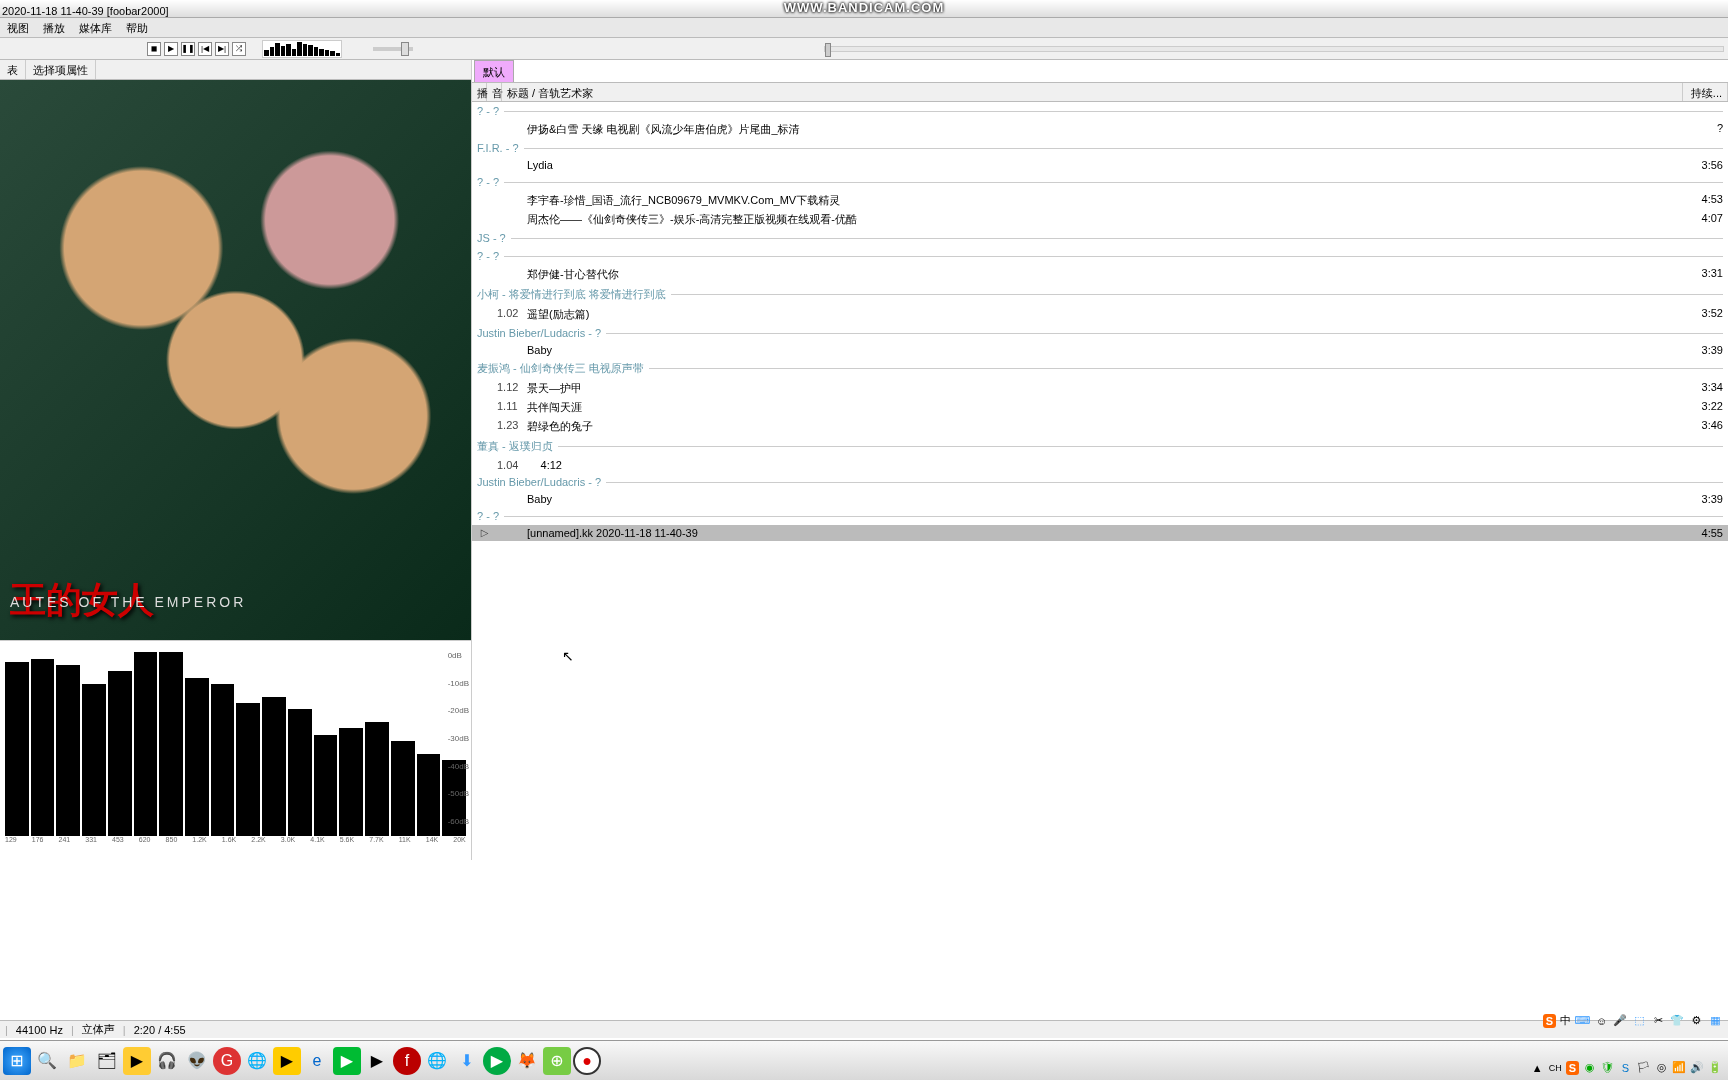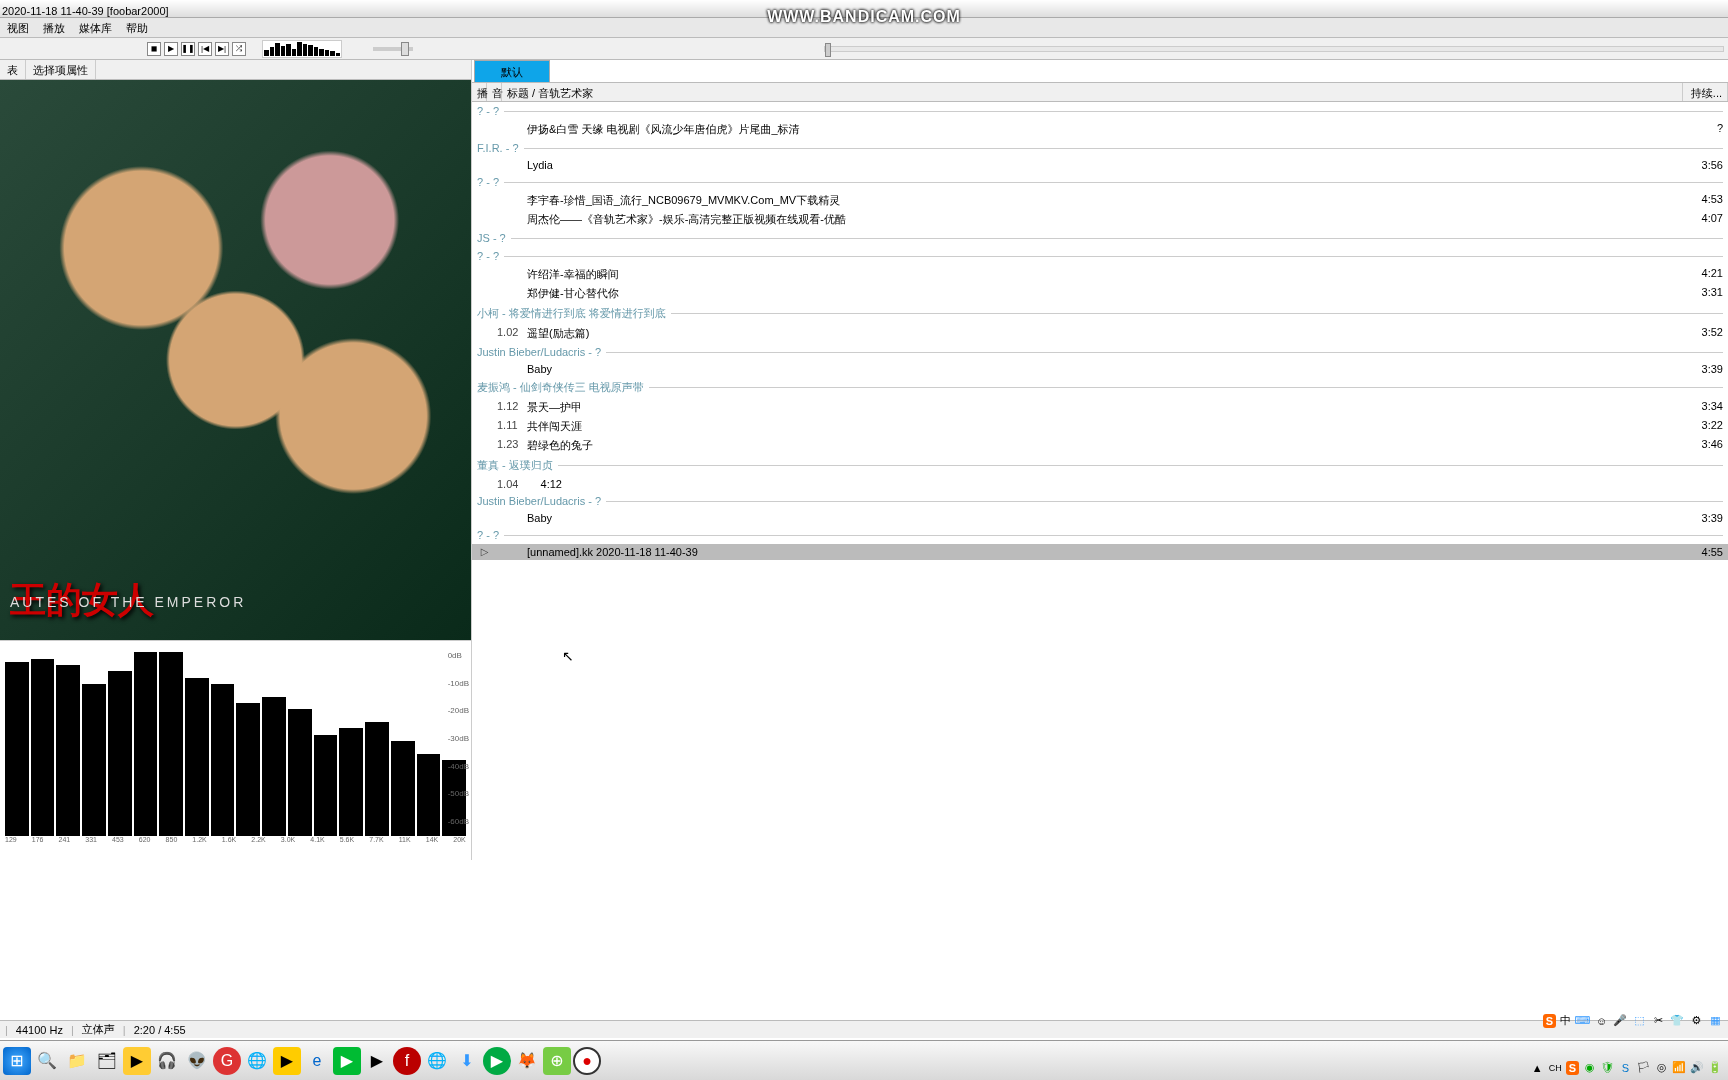"WWW.BANDICAM.COM" .bandicam { font-size: 16px -> 13px; top: 8px -> 0 }
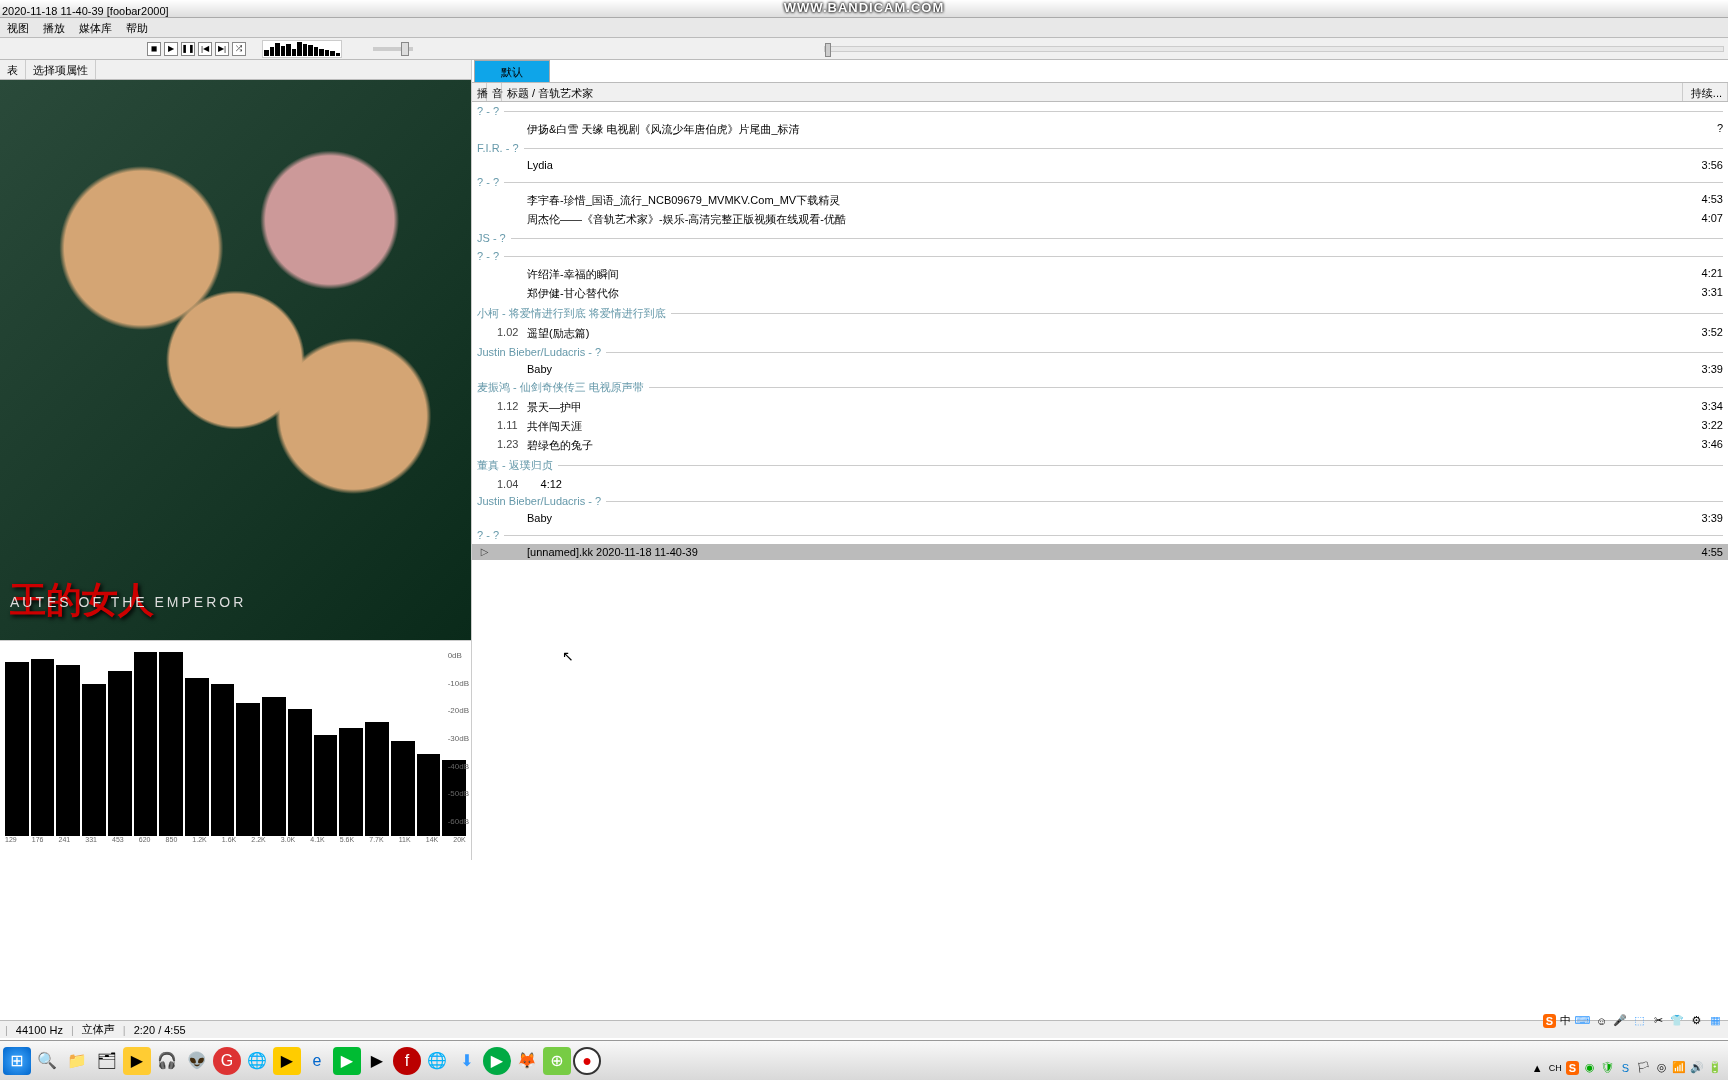"默认" .pl-tab { background: #0ea5e9 -> #f0abfc; padding: 4px 26px -> 4px 8px }
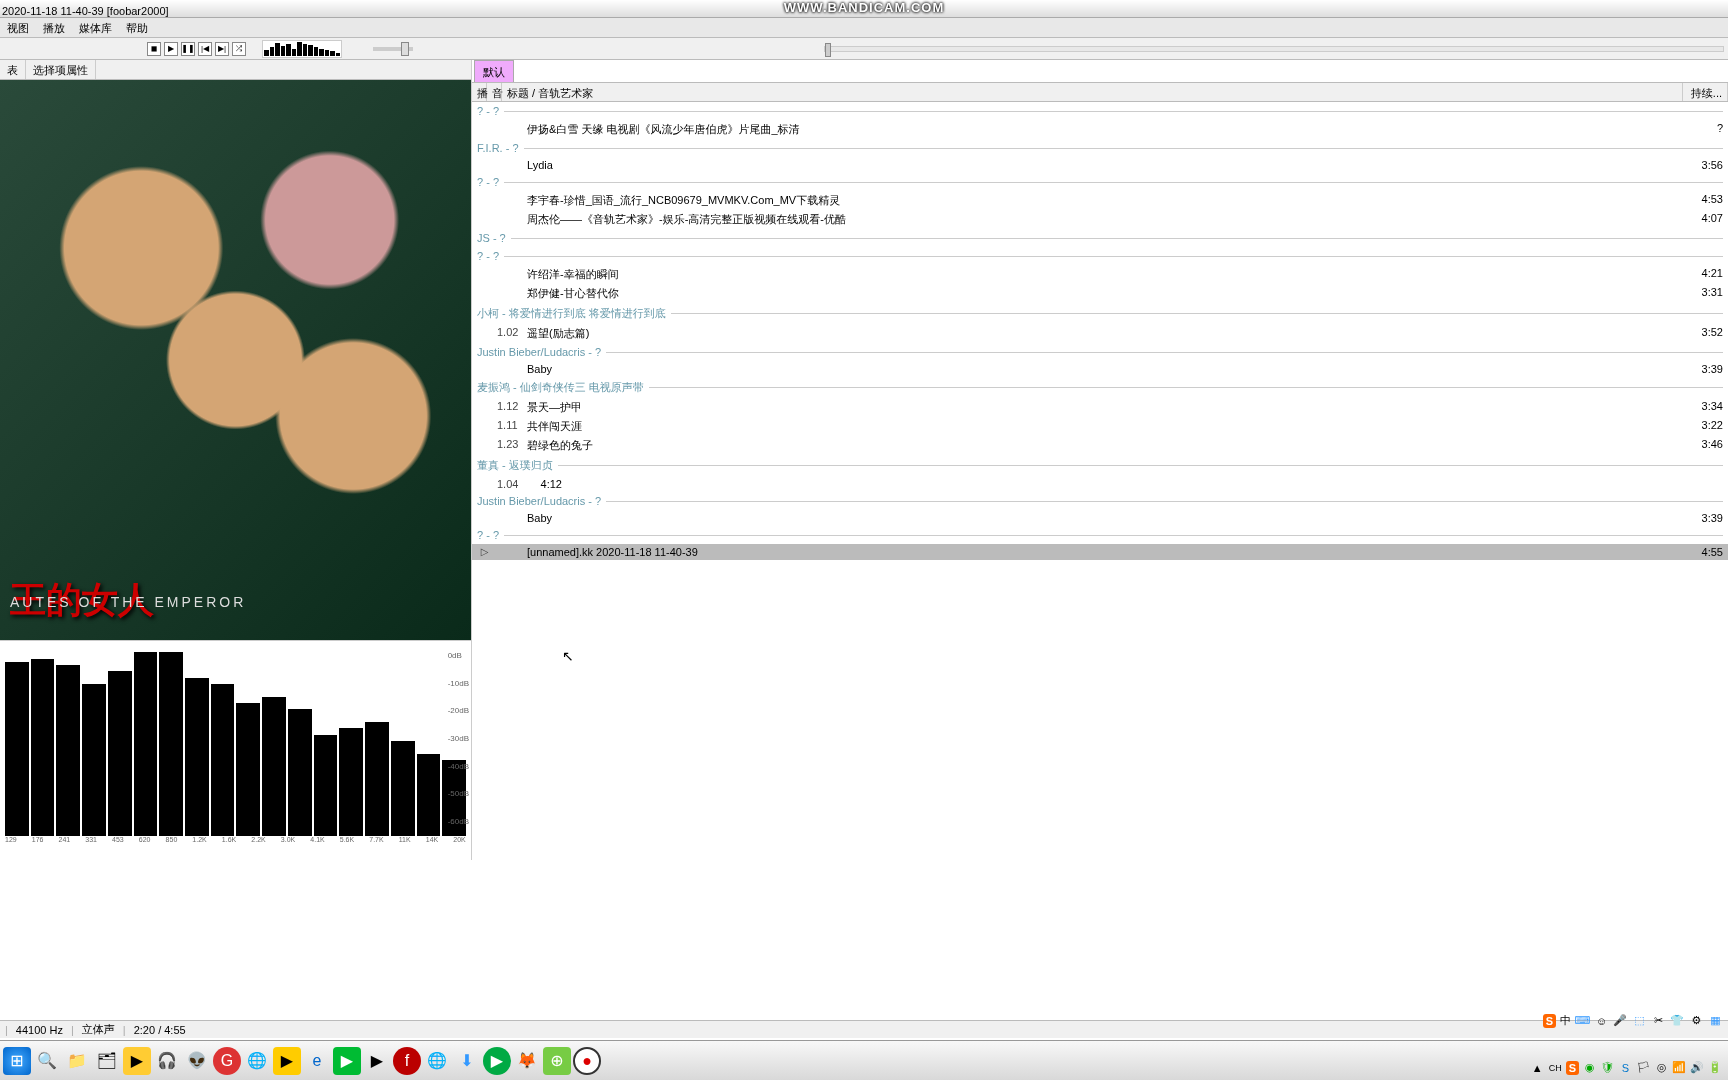"周杰伦——《音轨艺术家》-娱乐-高清完整正版视频在线观看-优酷" div.track-title { text: 音轨艺术家 -> 仙剑奇侠传三 }
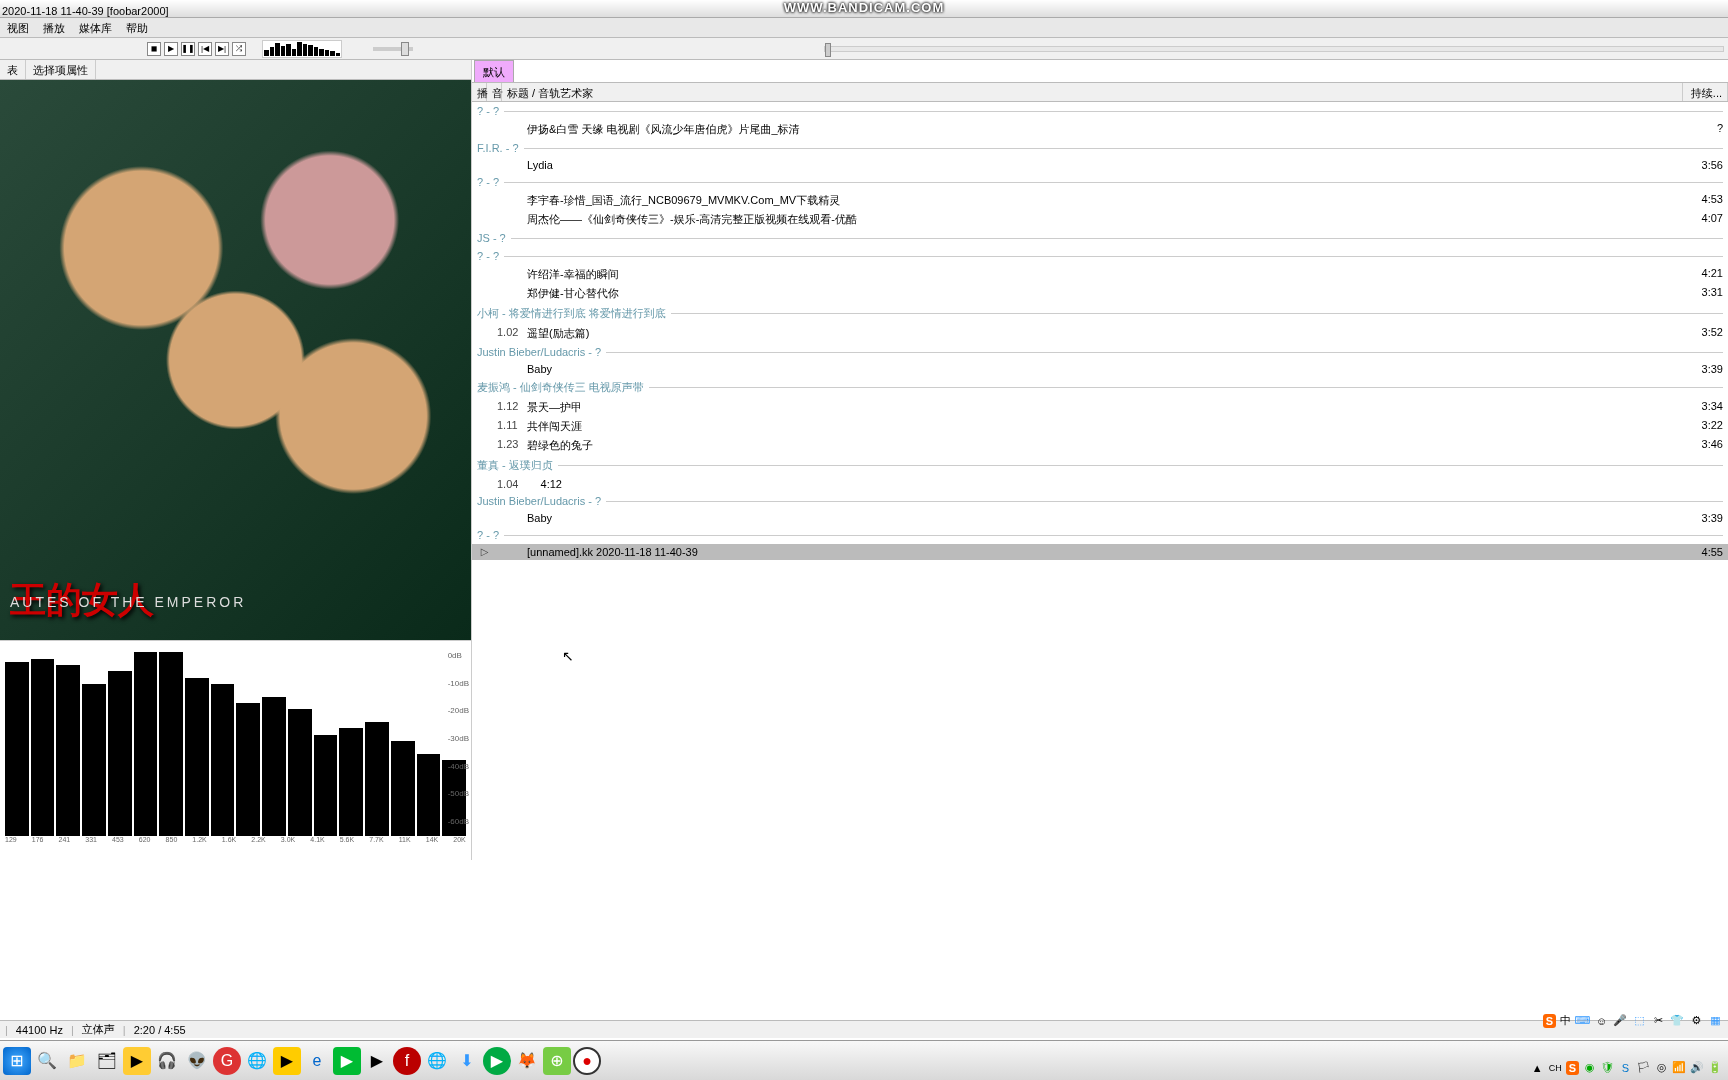"许绍洋-幸福的瞬间" div.track-row { html: <div> <div></div> <div></div> <div>许绍洋-幸福的瞬间</div> <div>4:21</div> </div> -> none }
